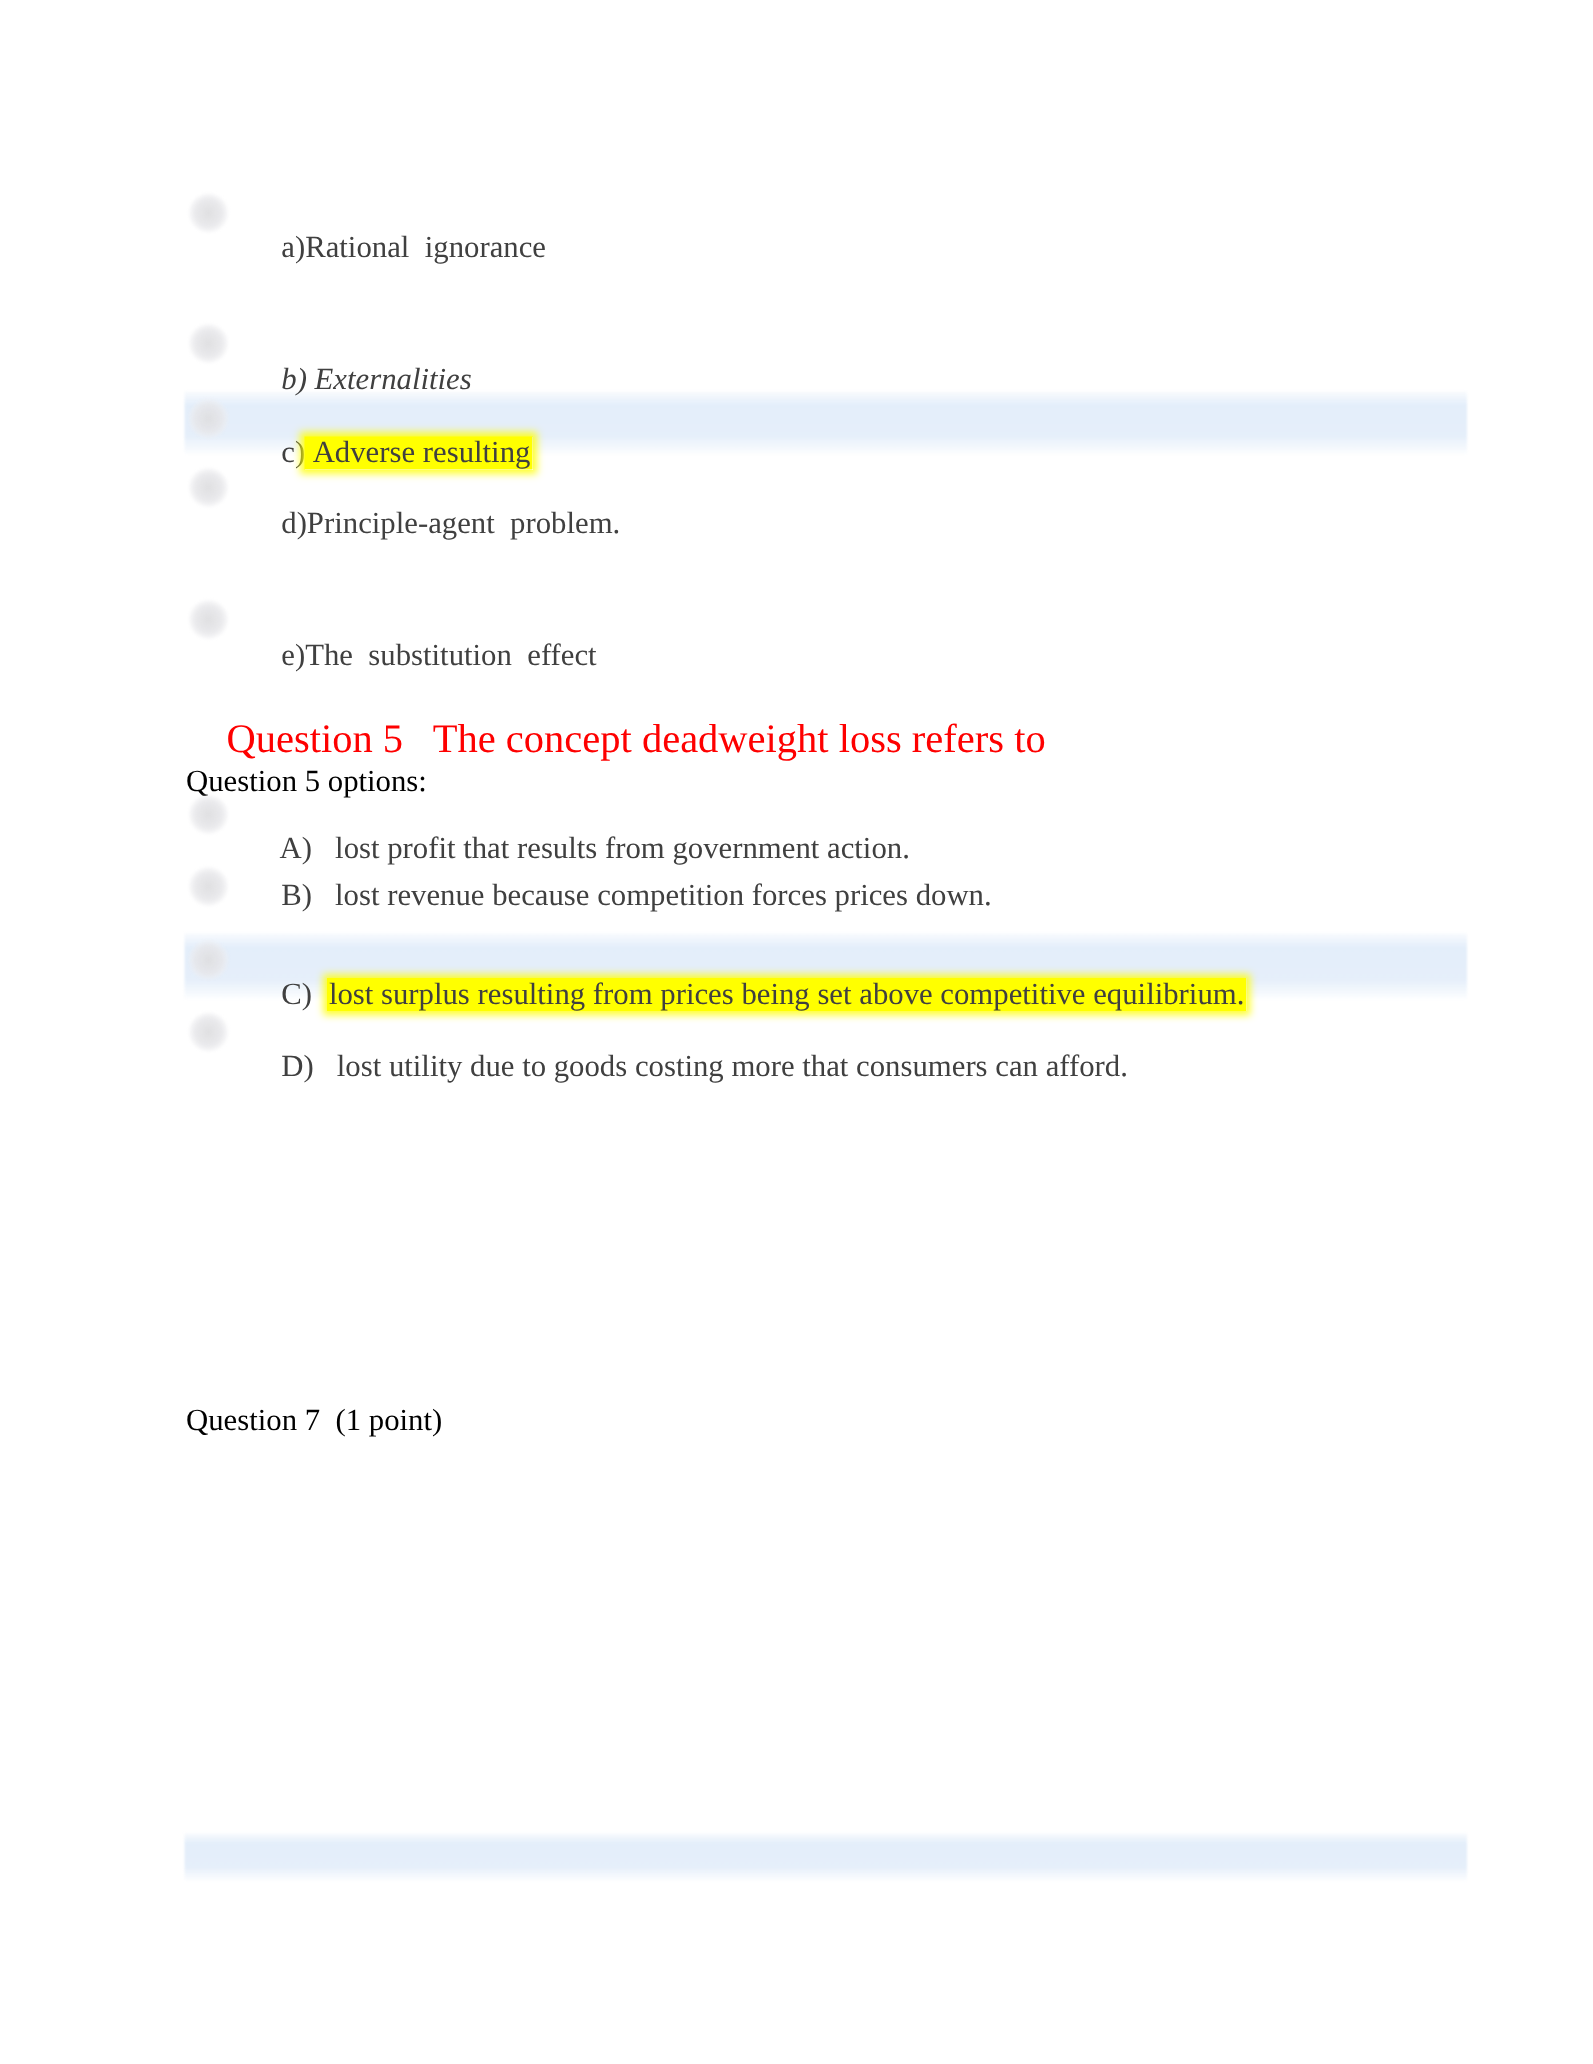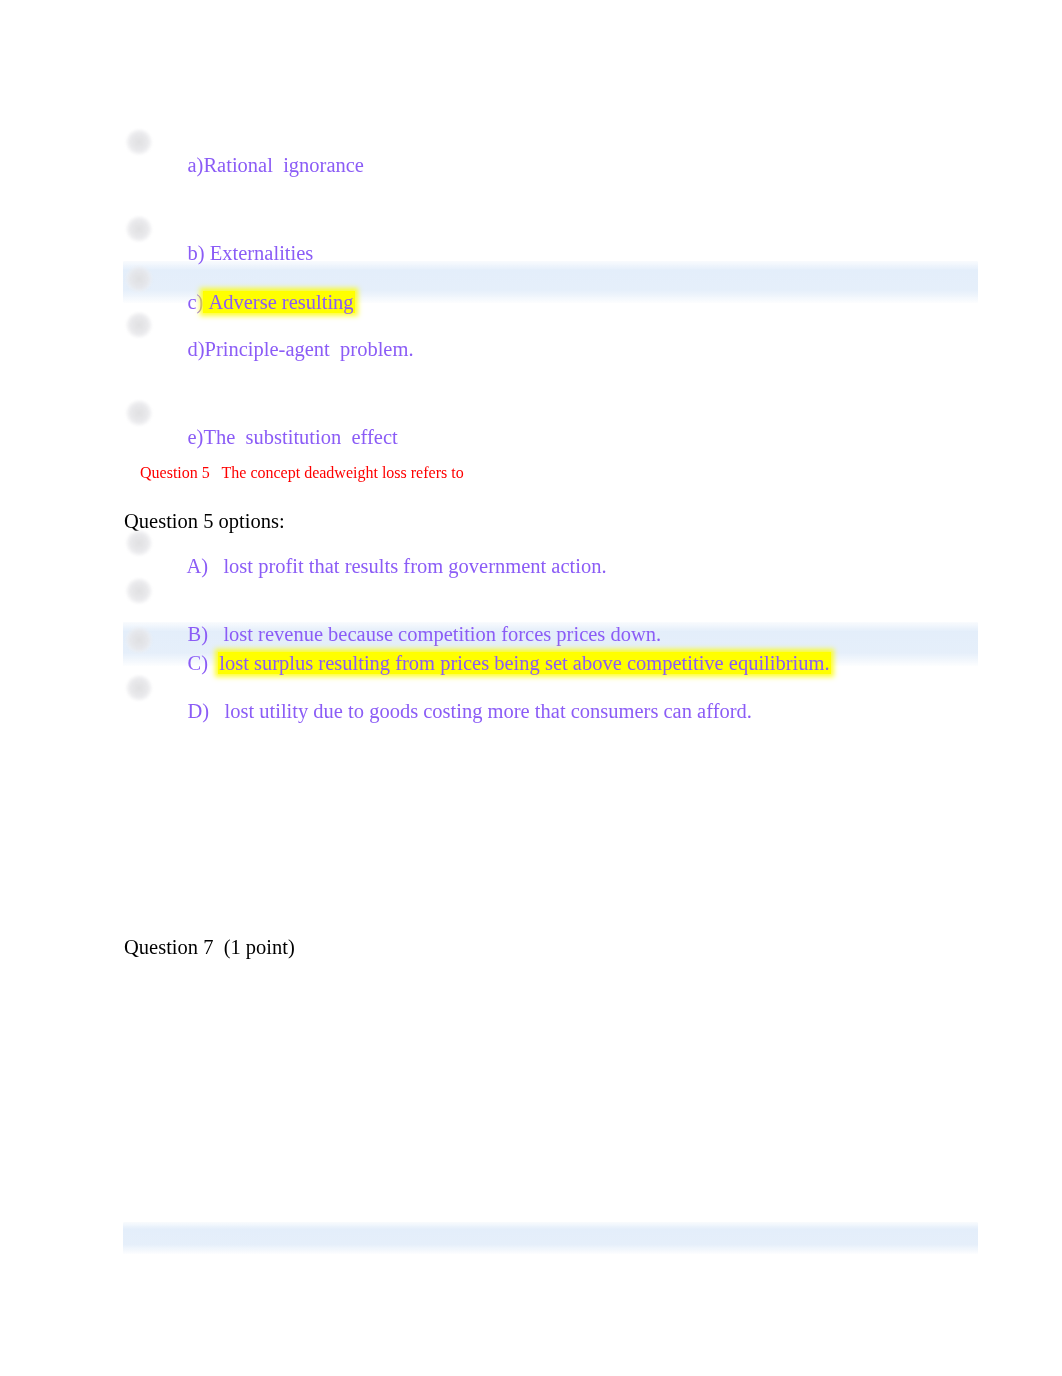"a)Rational ignorance" .opt { color: #8b5cf6 -> #404040 }
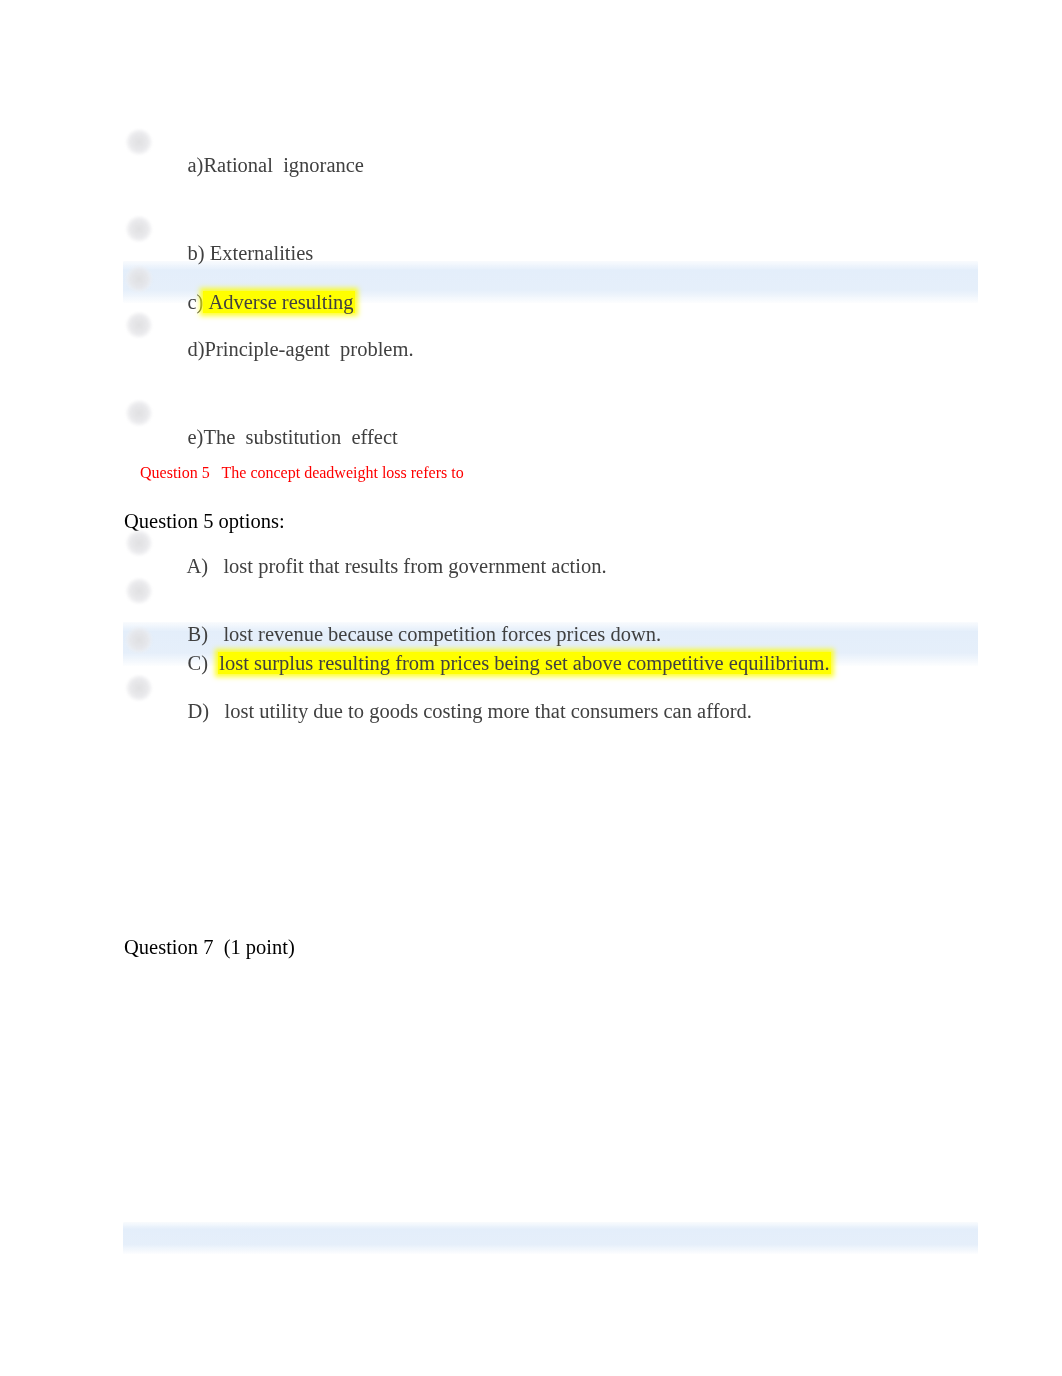"b) Externalities" div.opt { font-style: none -> italic }
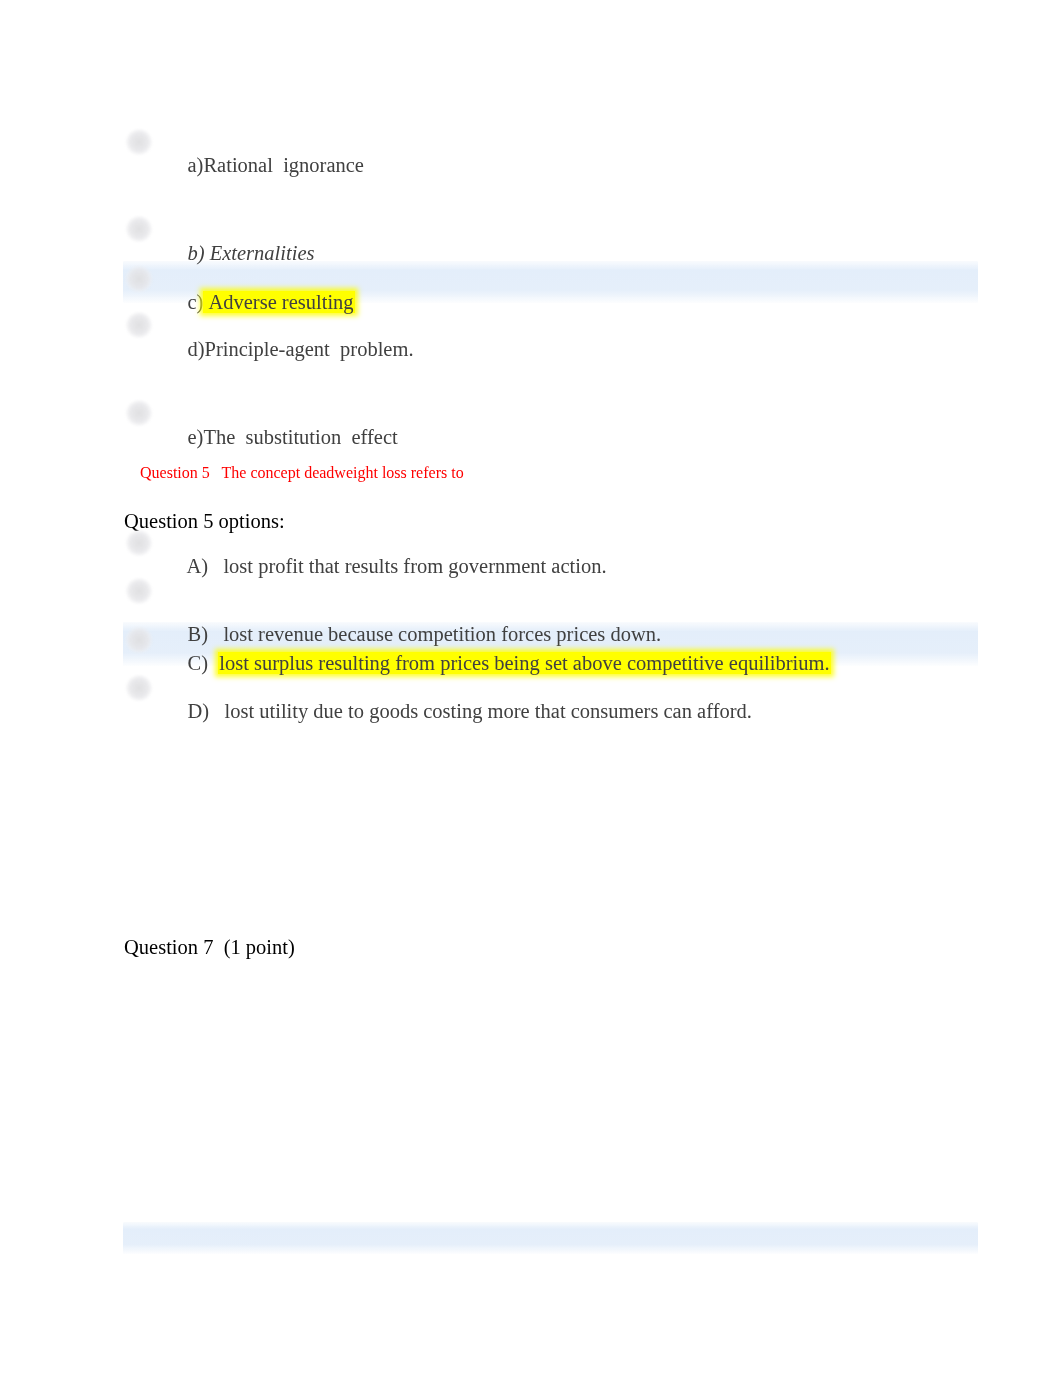"Question 5 The concept deadweight" .q-red { font-size: 16px -> 27px }
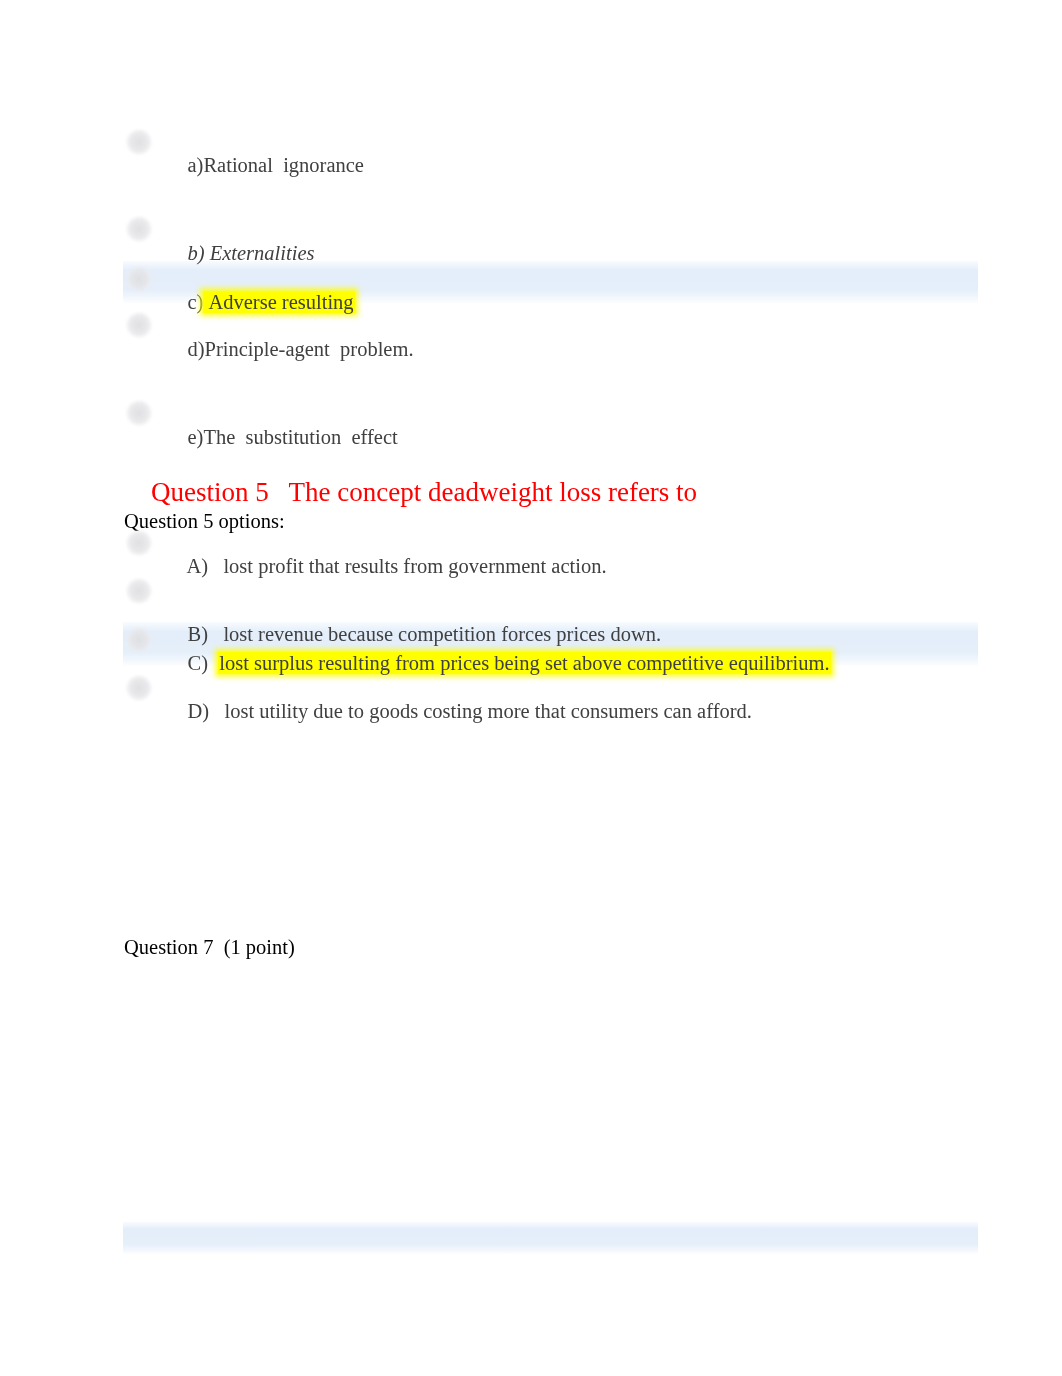"B) lost revenue because competition" div.opt { top: 600px -> 563px }
